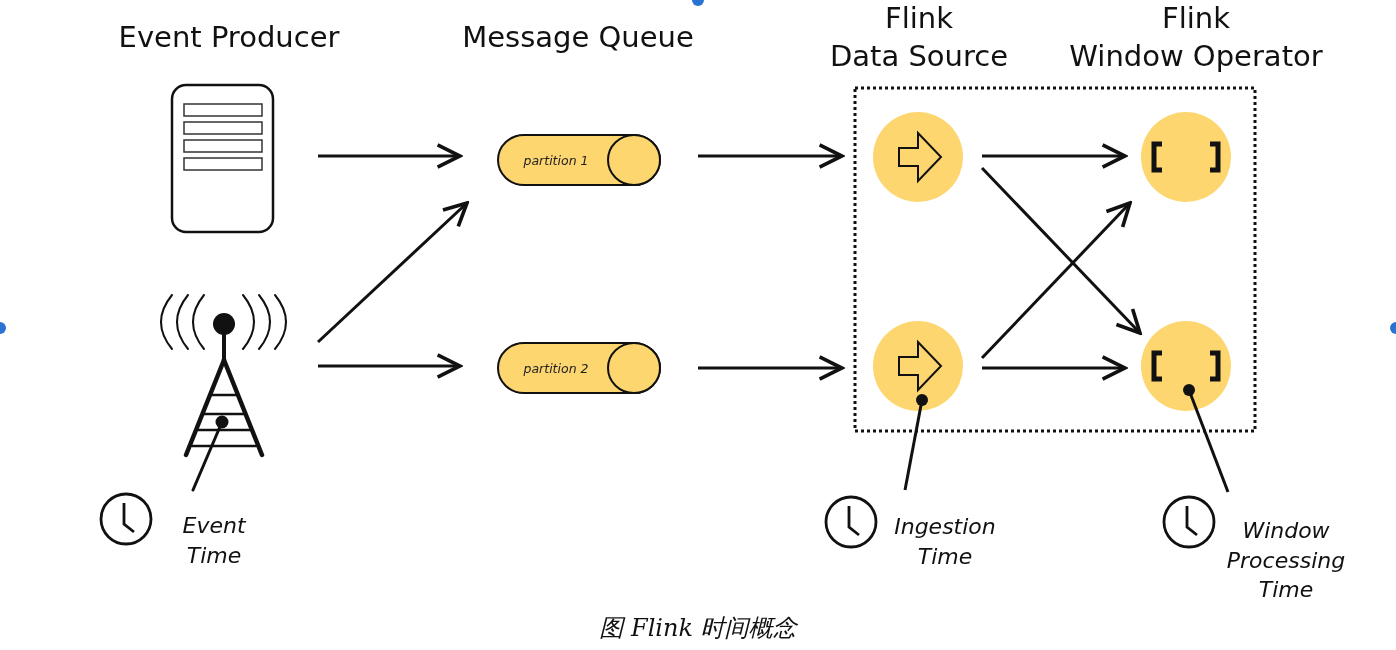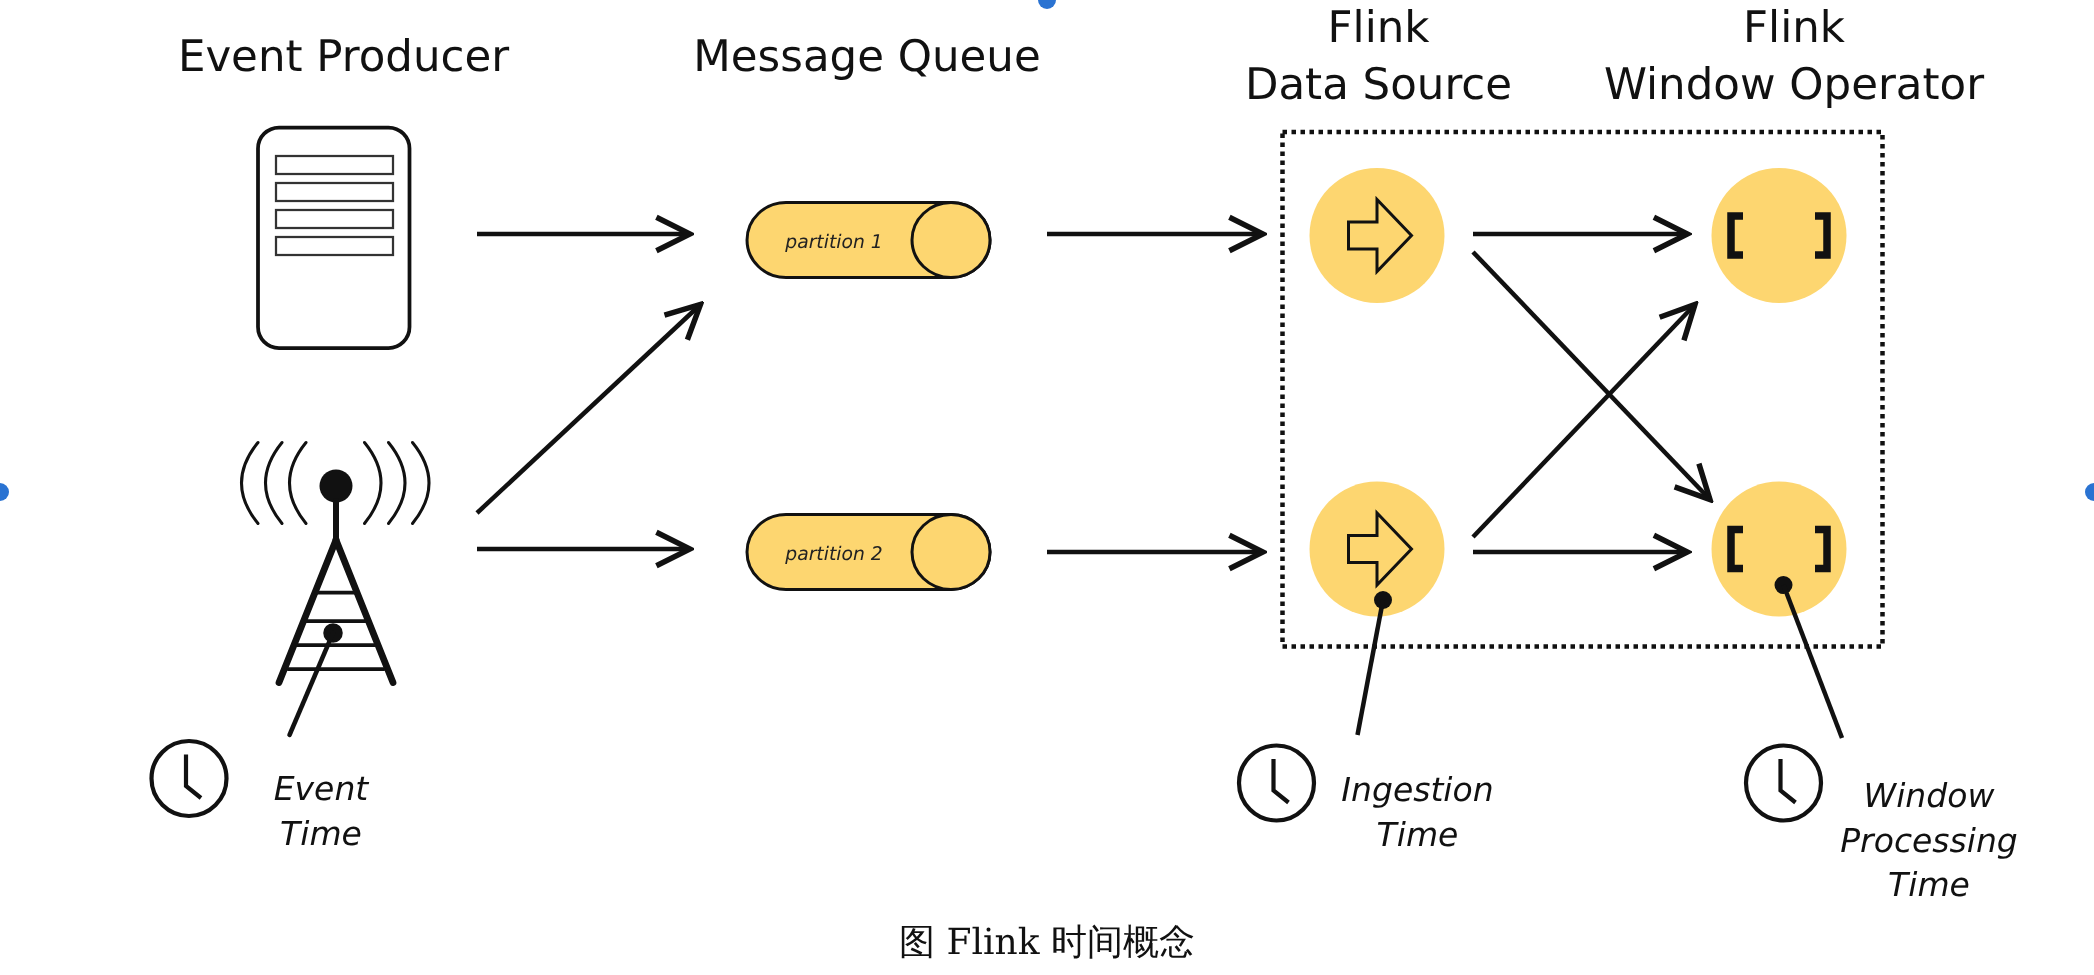"图 Flink 时间概念" .caption { font-style: none -> italic }
